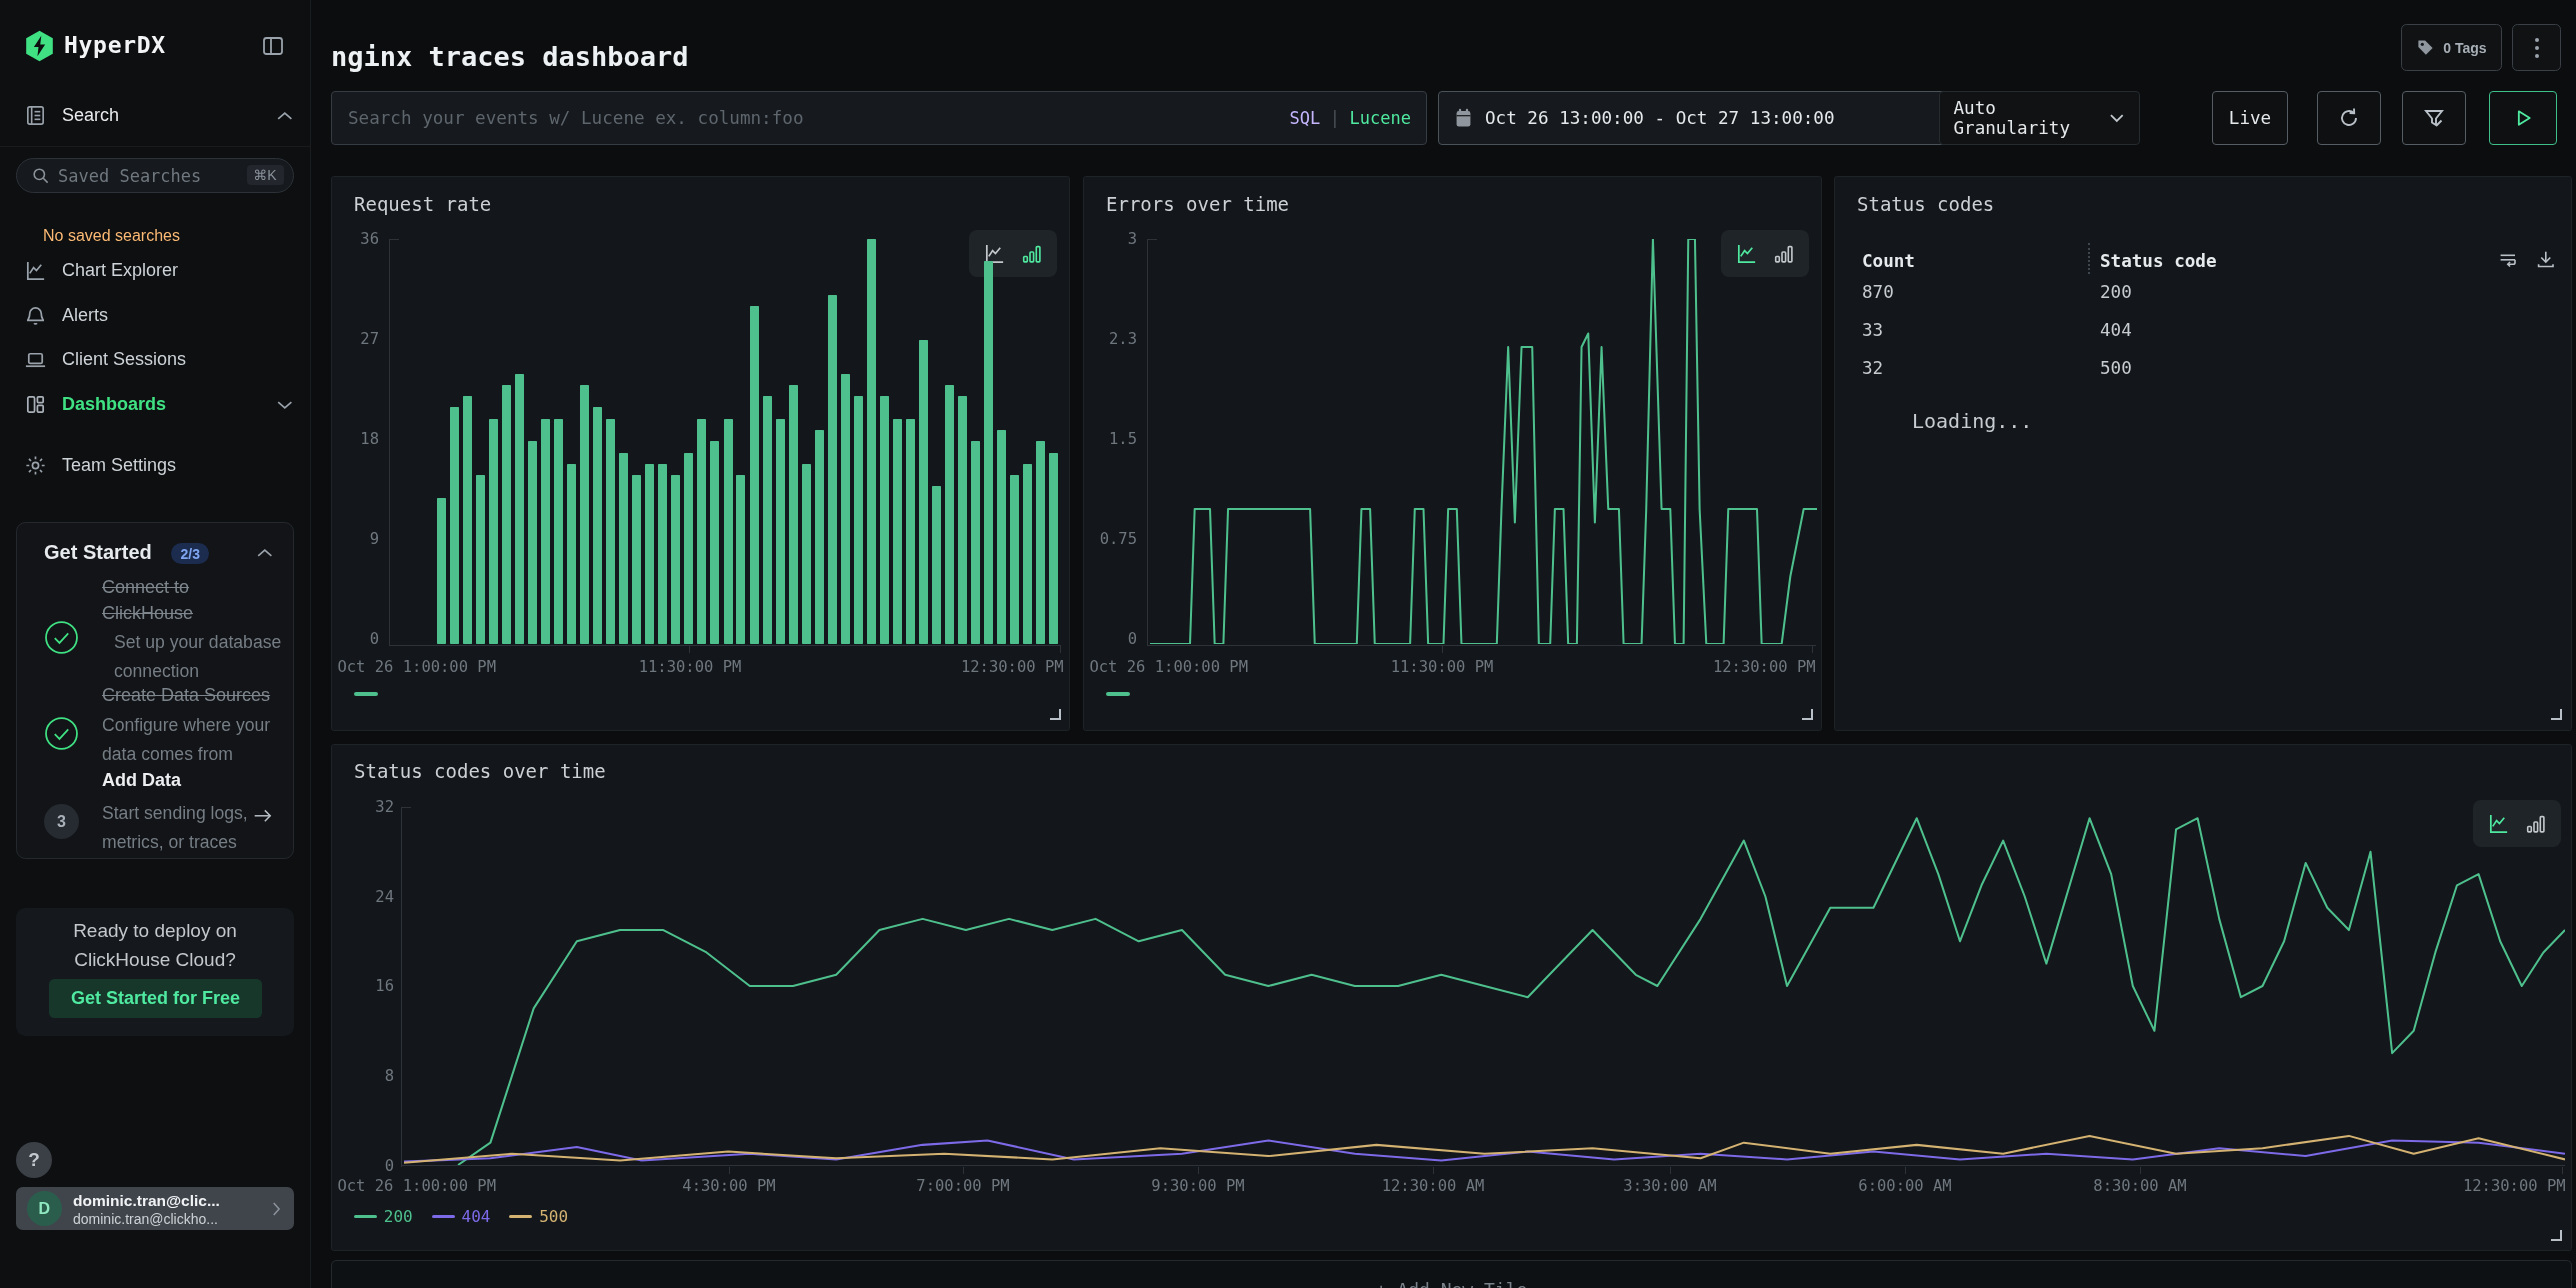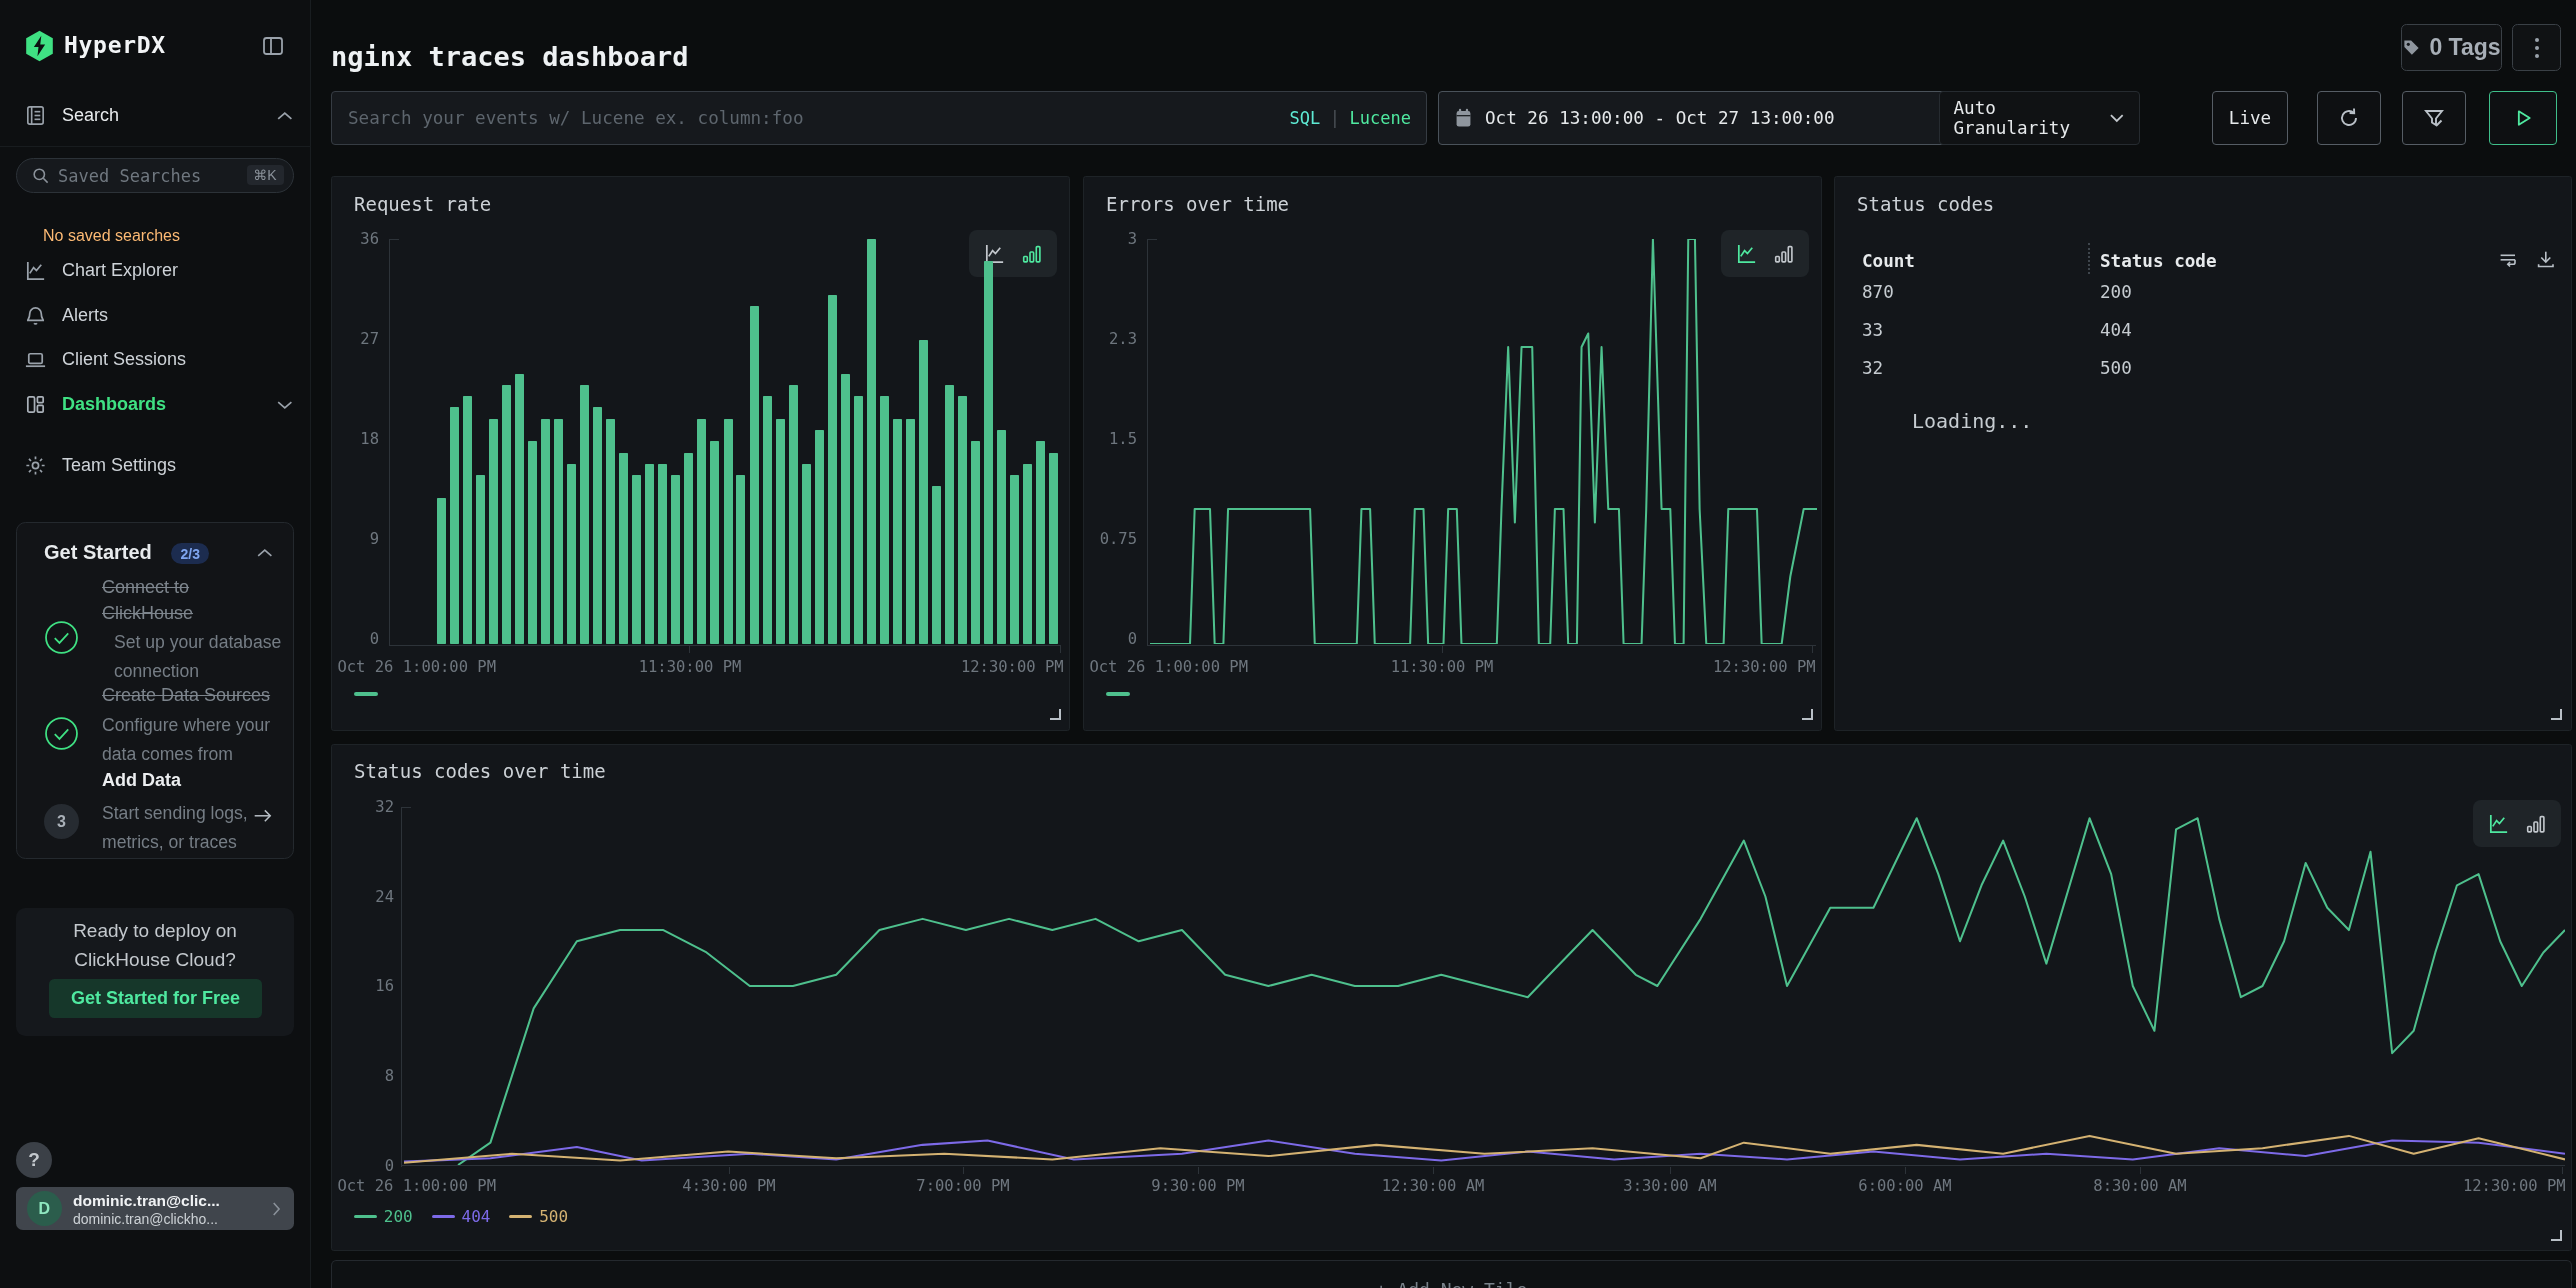"0 Tags" div.ghost-btn { font-size: 23px -> 14px }
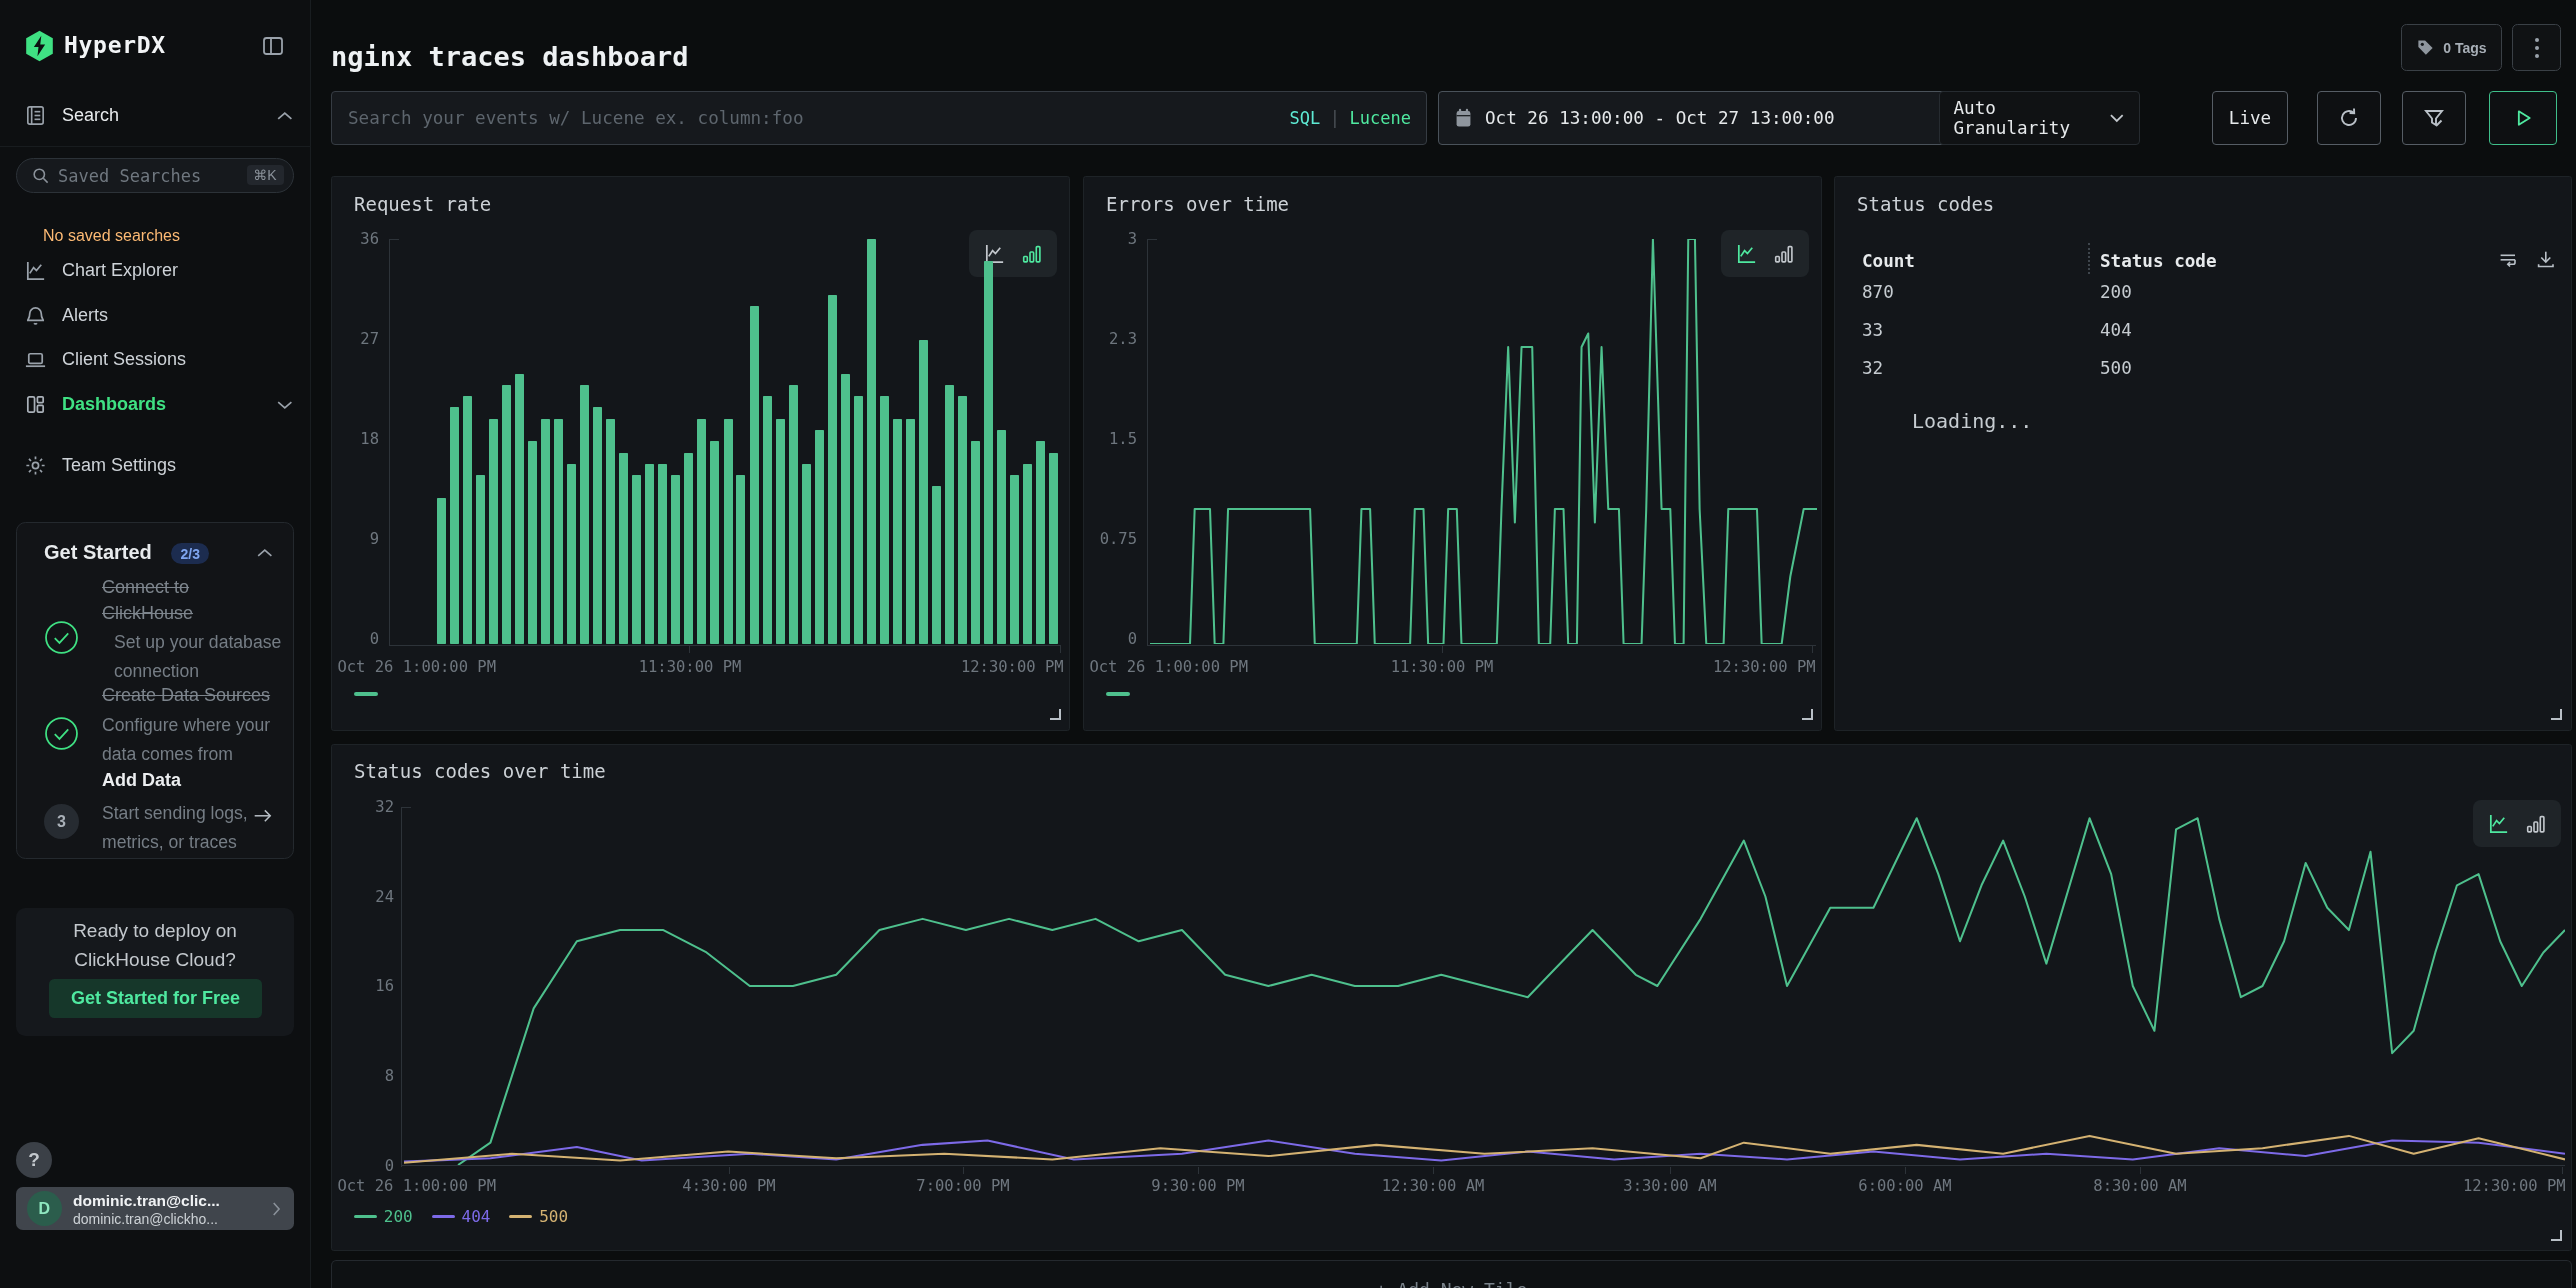"SQL" span { color: #5eead4 -> #c4b5fd }
